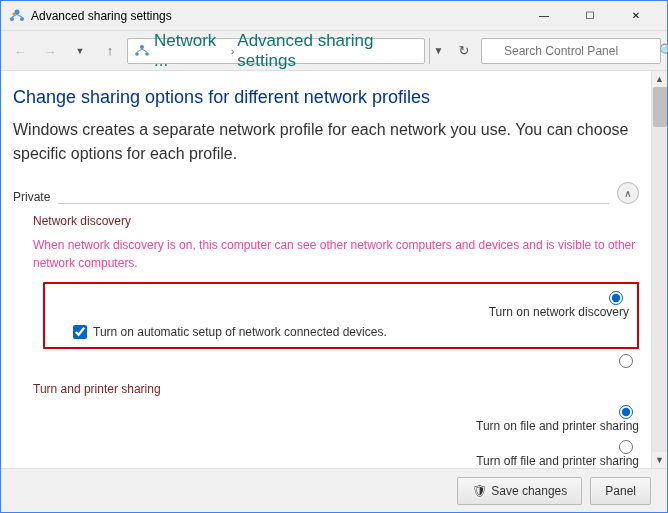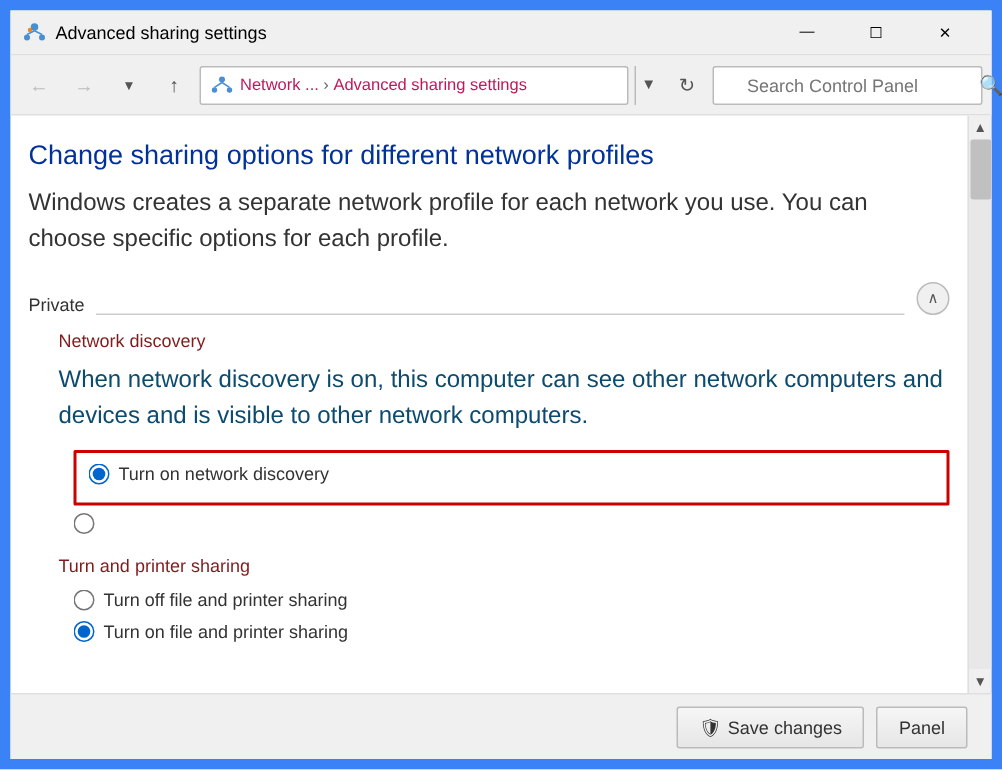"Advanced sharing settings" .window { border: 7px solid #3b82f6 -> 1px solid #3b82f6 }
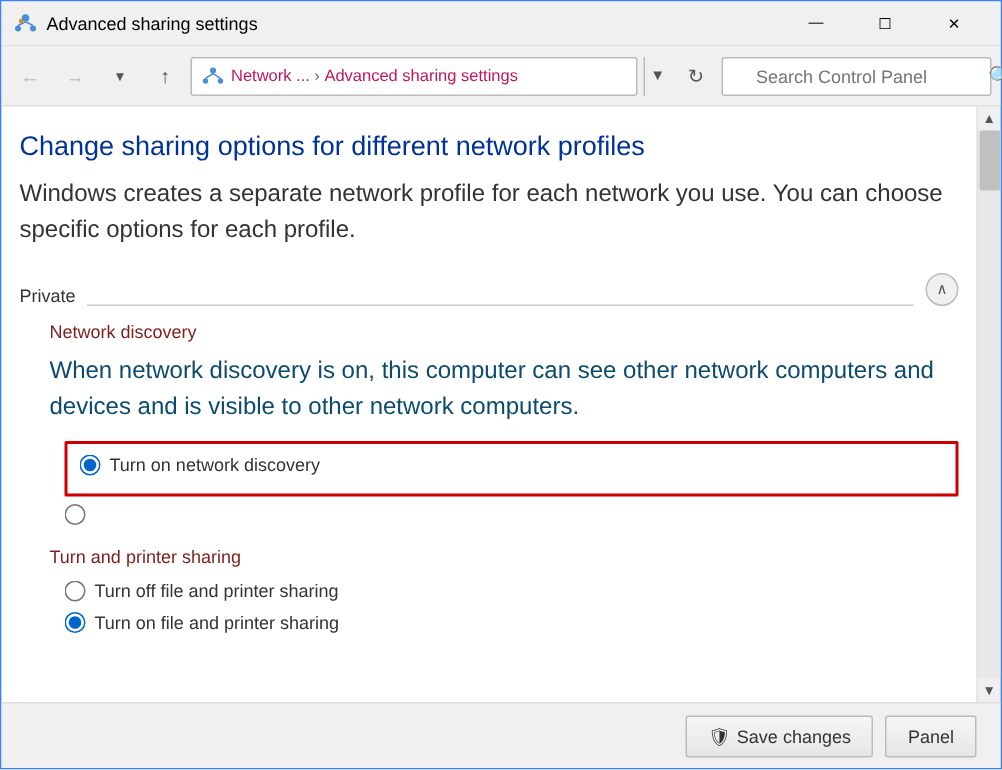"Network ..." .address-text { color: #be185d -> #0f766e; font-size: 11px -> 17px }
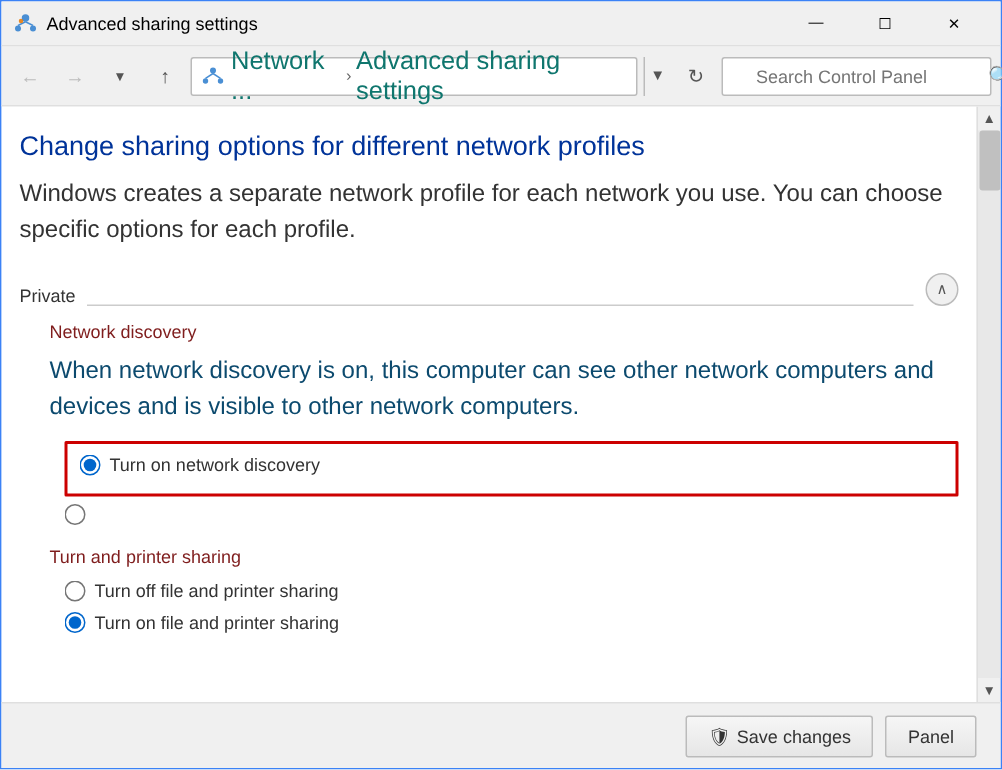"When network discovery is on," .subsection-desc { color: #0c4a6e -> #ec4899; font-size: 16px -> 12px }
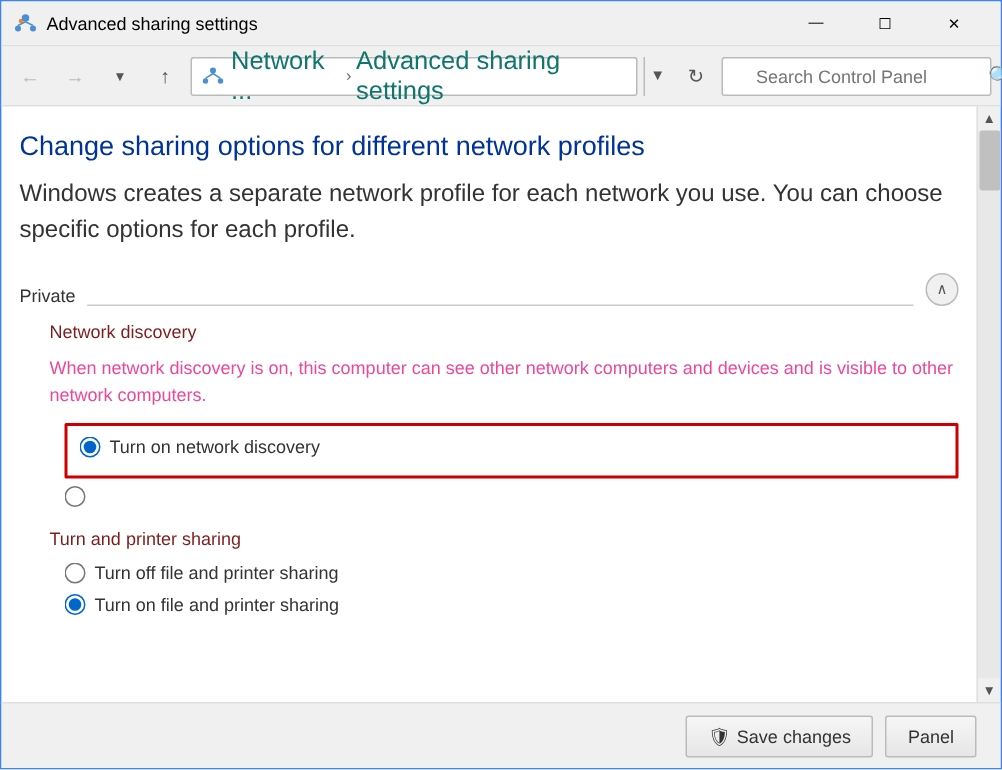"Turn on network discovery" .radio-option { align-items: center -> flex-end; flex-direction: none -> column }
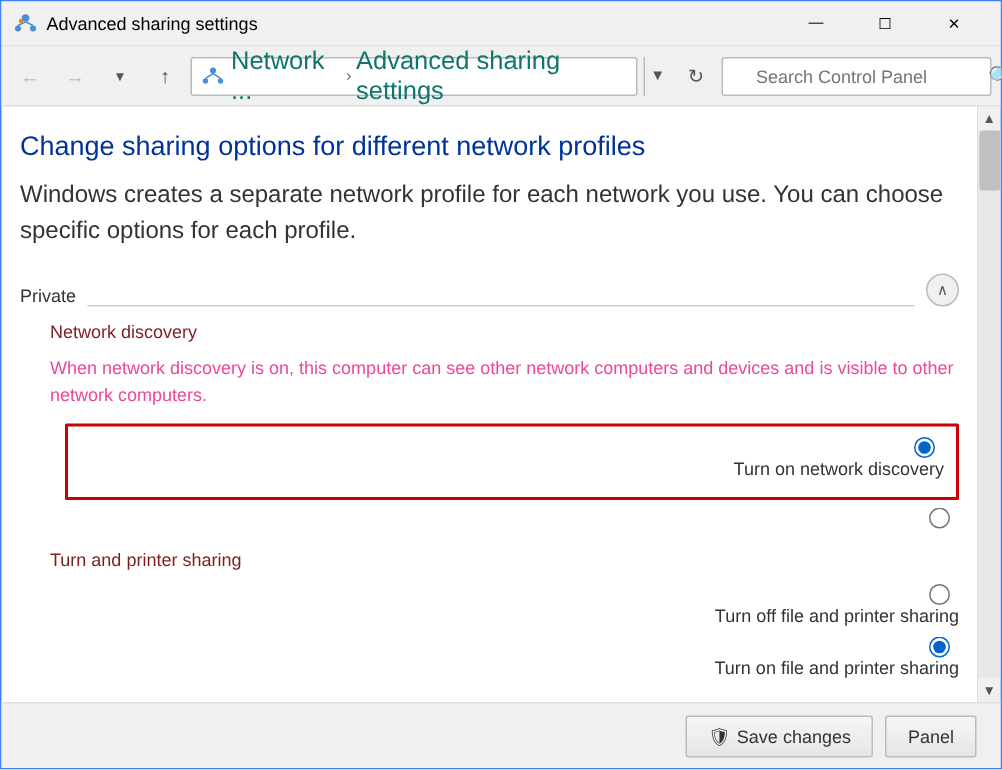"Turn on automatic setup of" div.checkbox-option { html: none -> <div> <input> <span>Turn on automatic setup of network connected devices.</span> </div> }
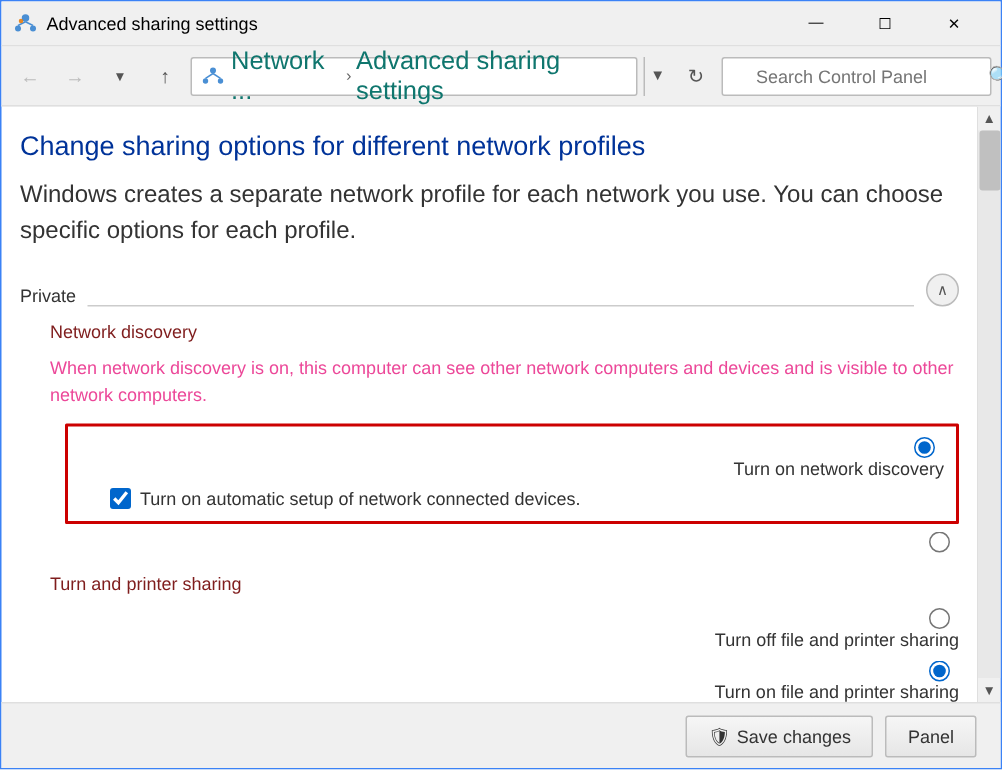"Turn off file and printer" div.radio-option { order: before "Turn on file and printer" -> after "Turn on file and printer" }
